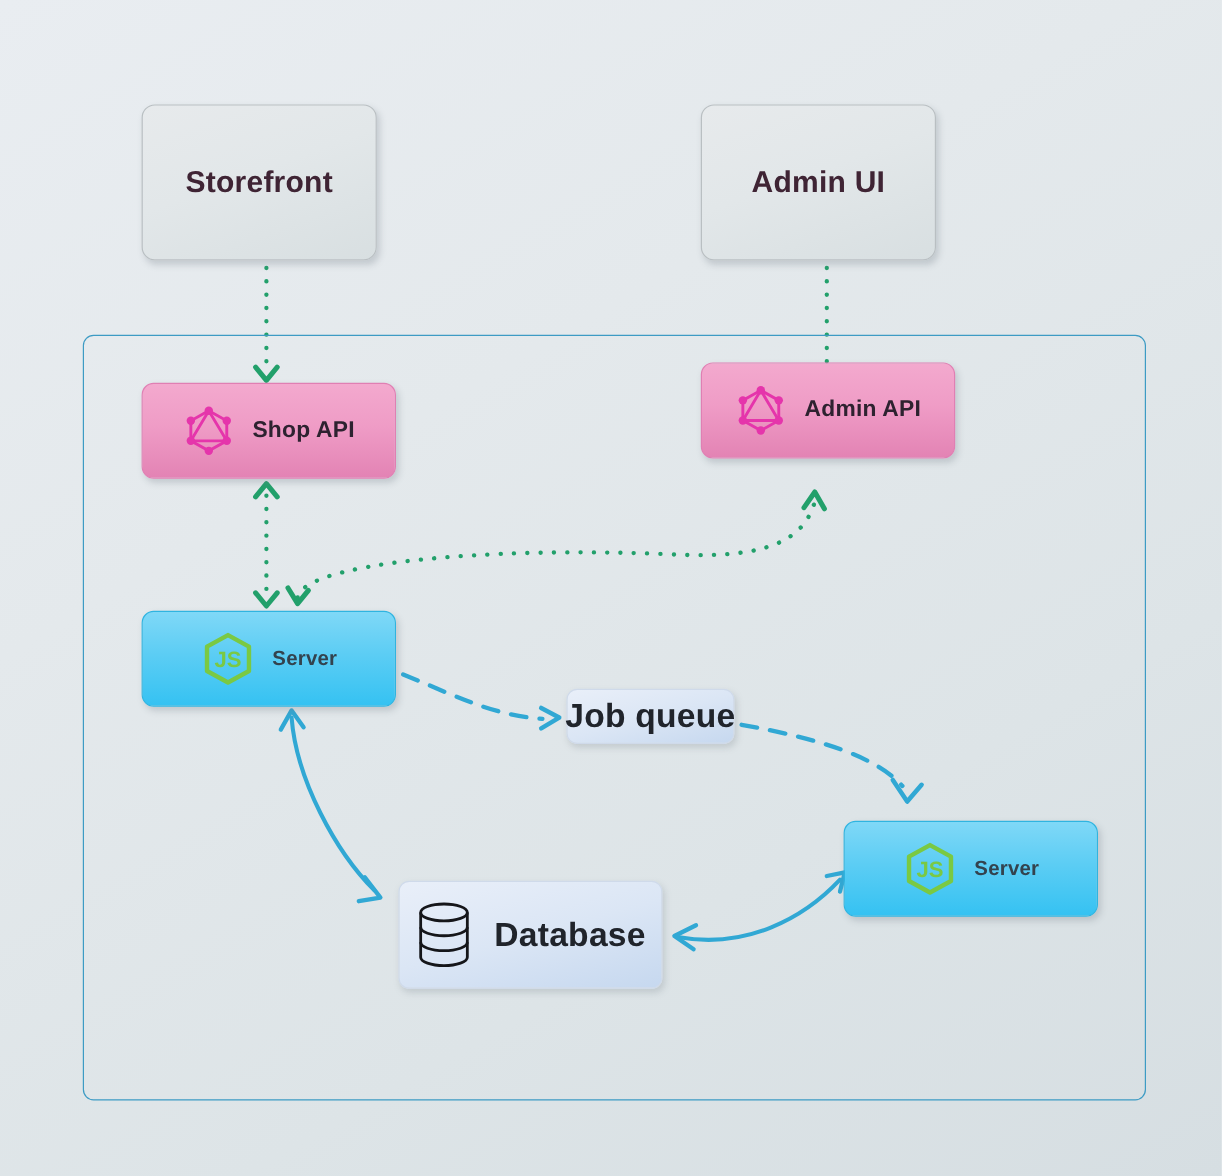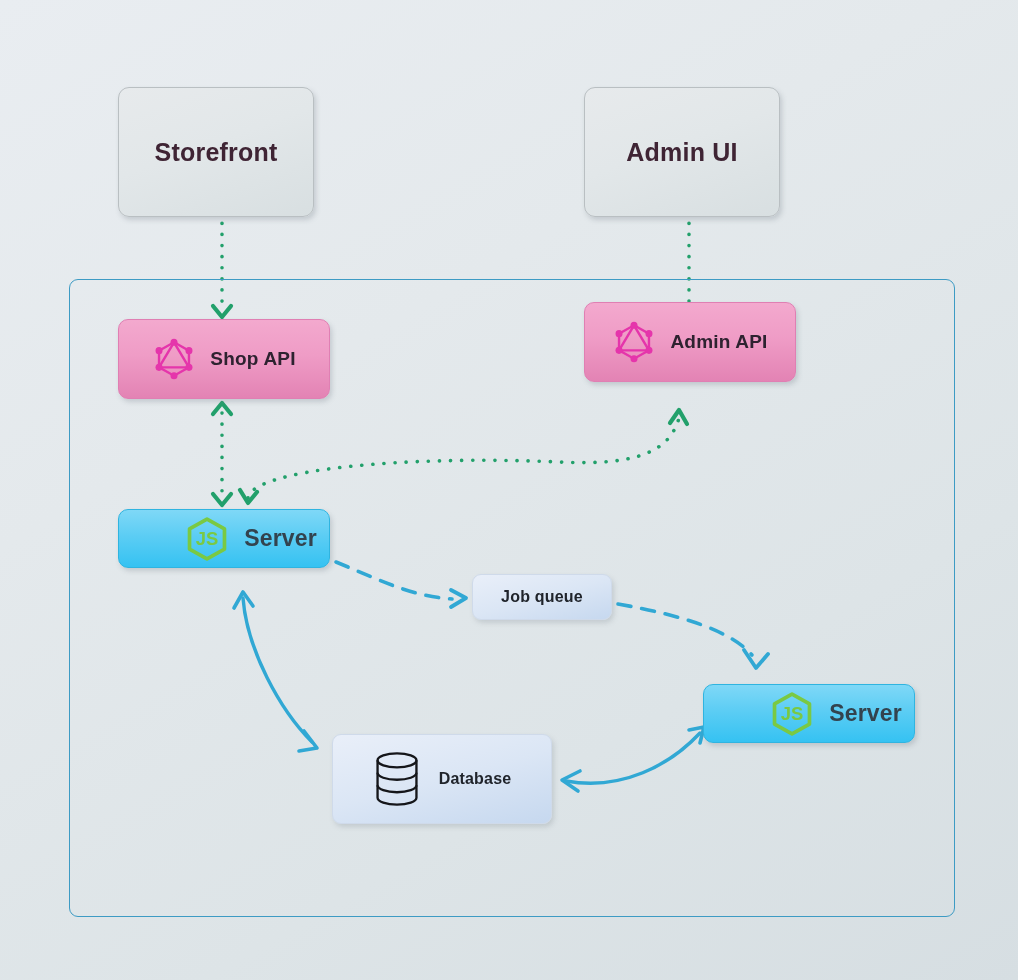"JS" .svc { height: 59px -> 80px; justify-content: flex-end -> none }
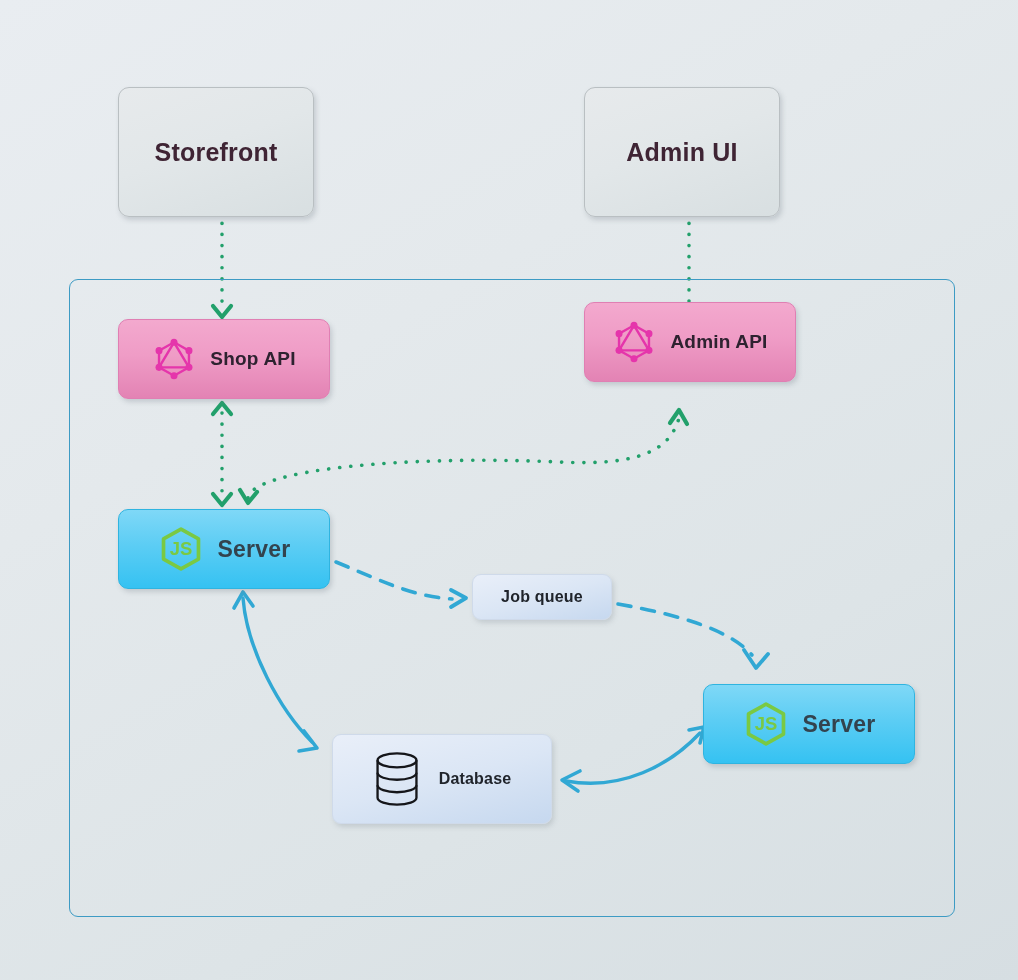"Server" .svc .label { font-size: 23px -> 17px }
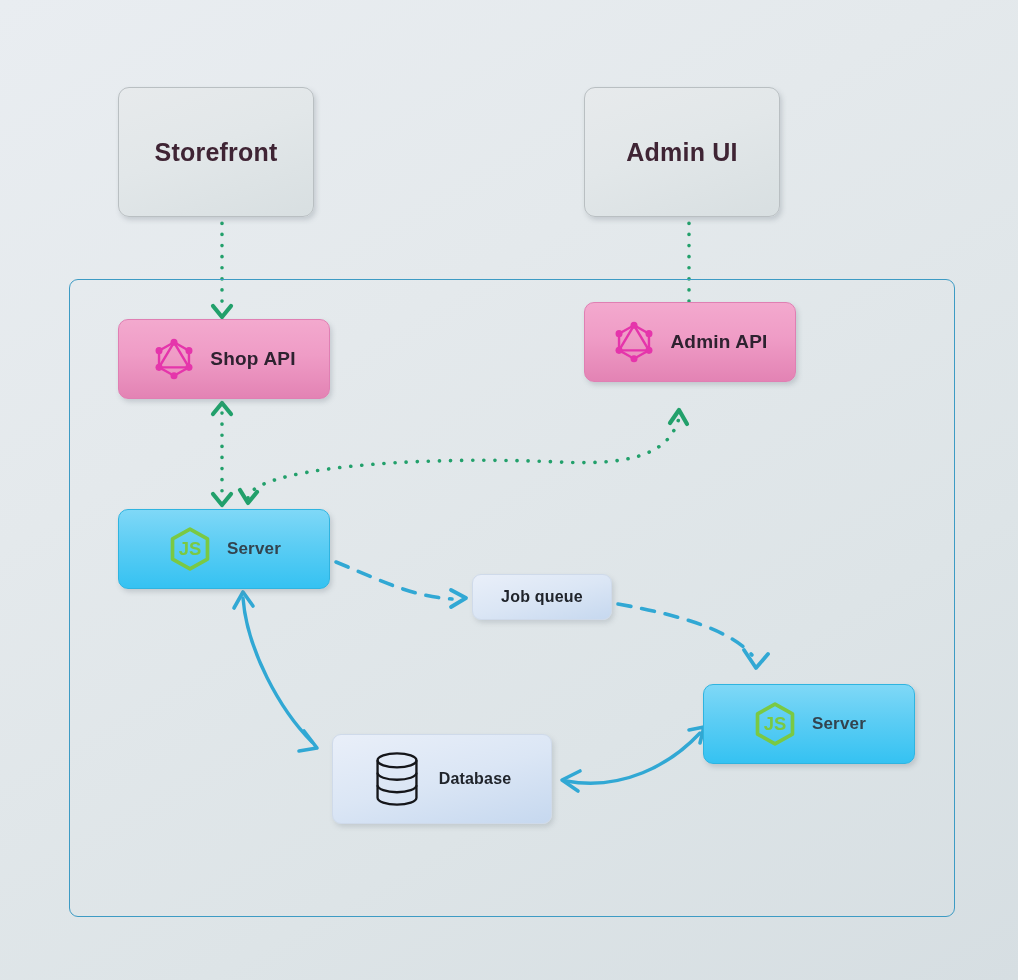"Job queue" .plain .label { font-size: 16px -> 28px }
